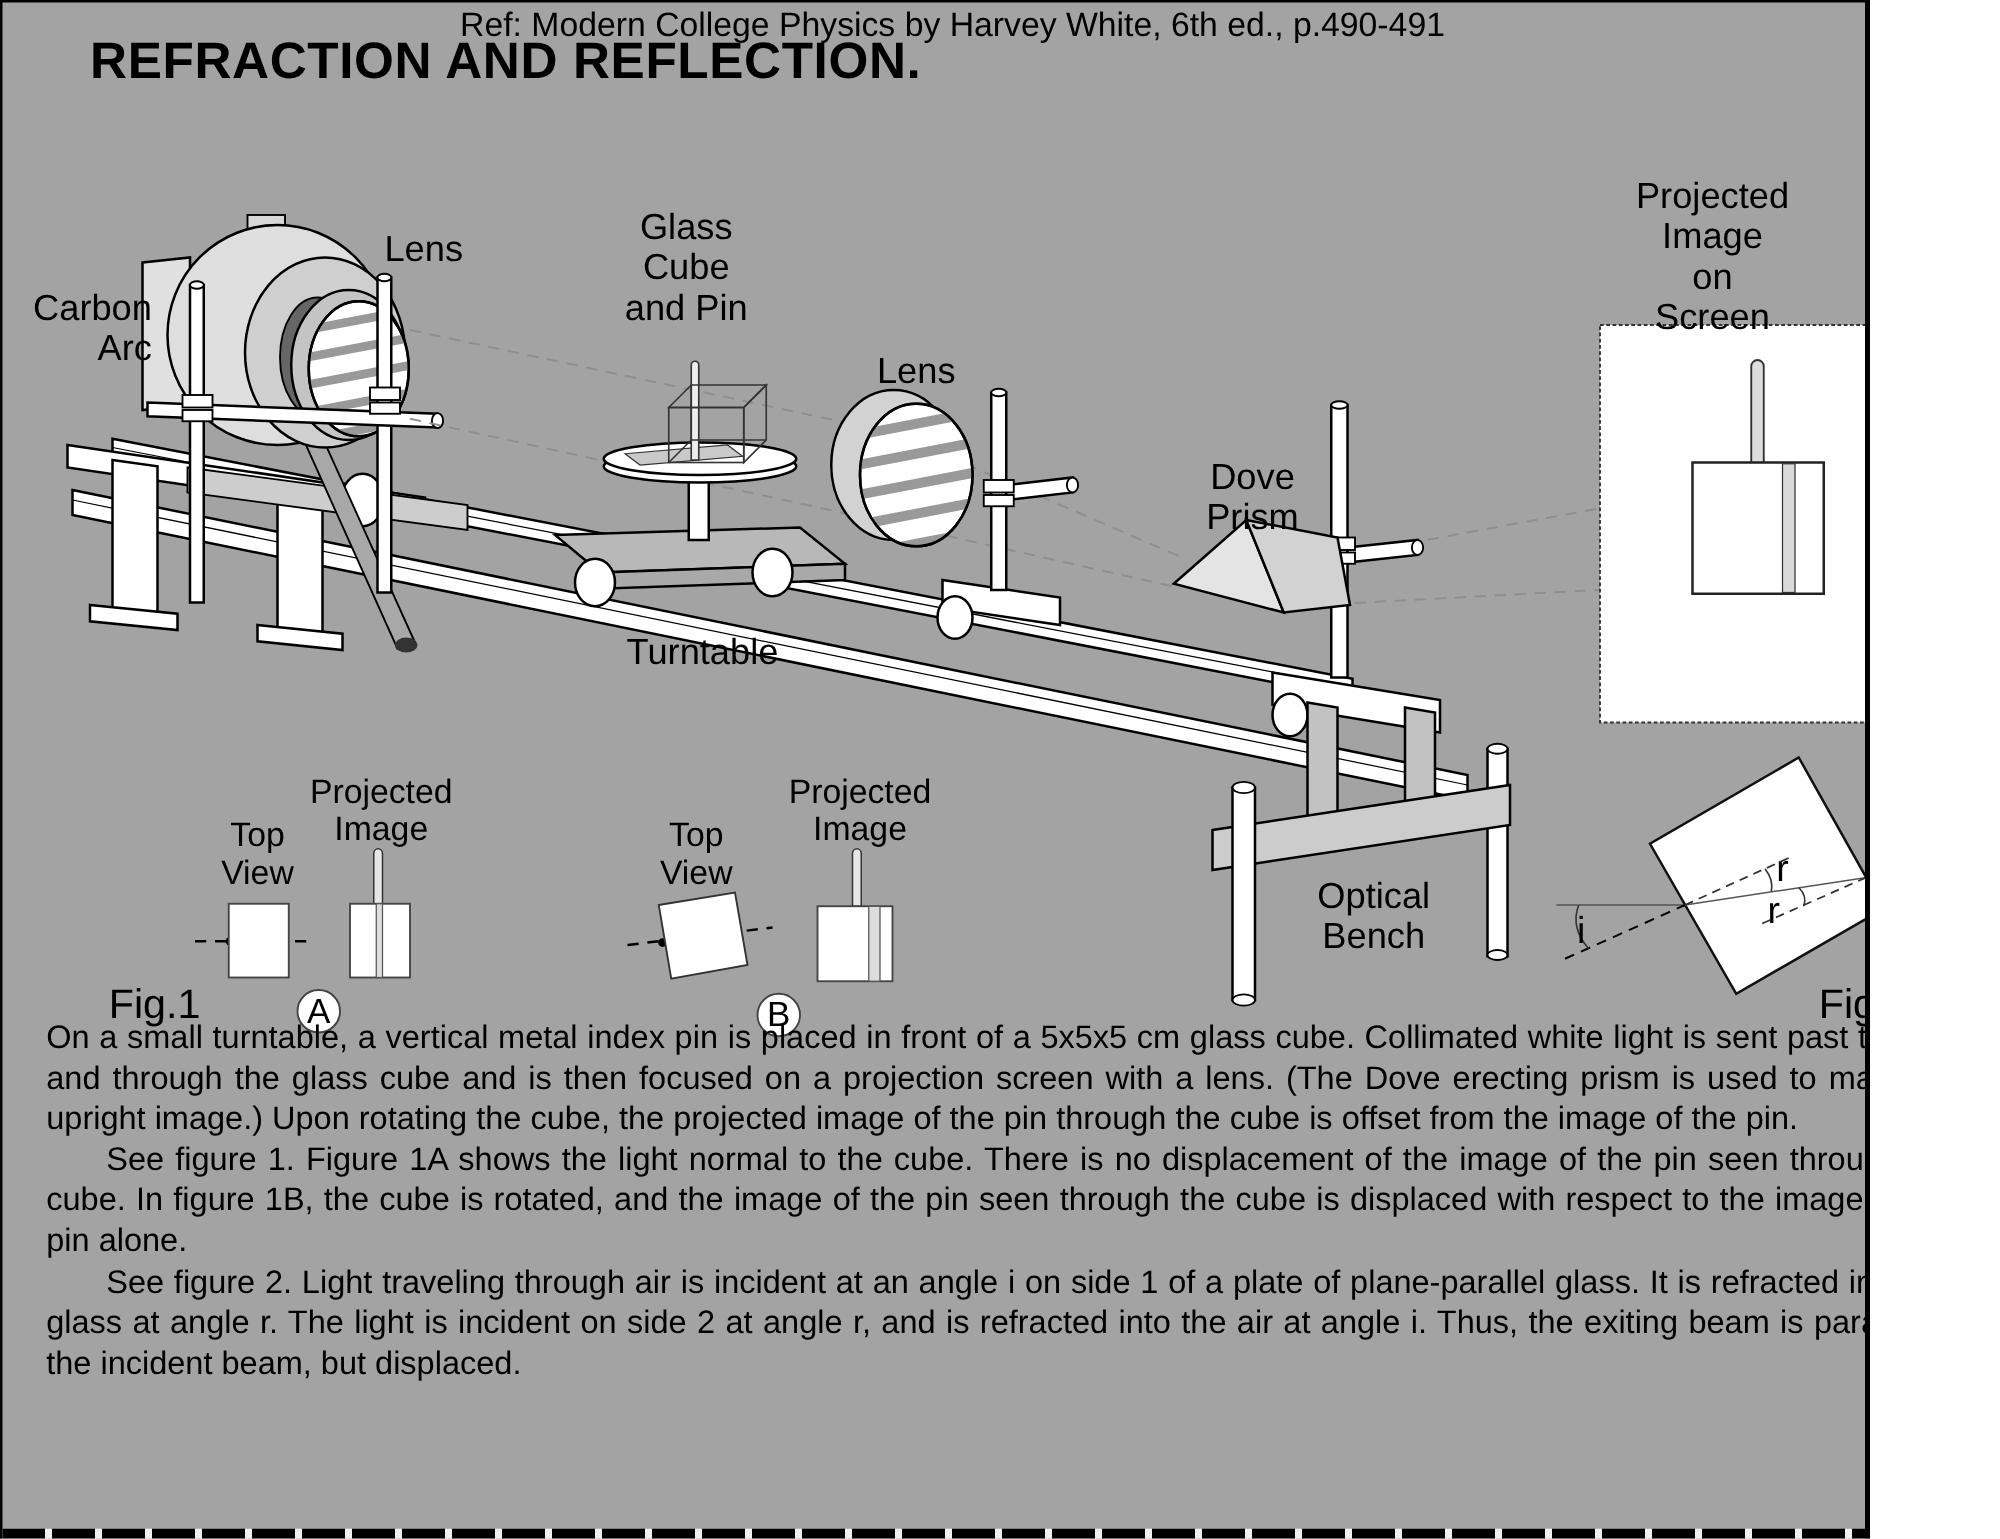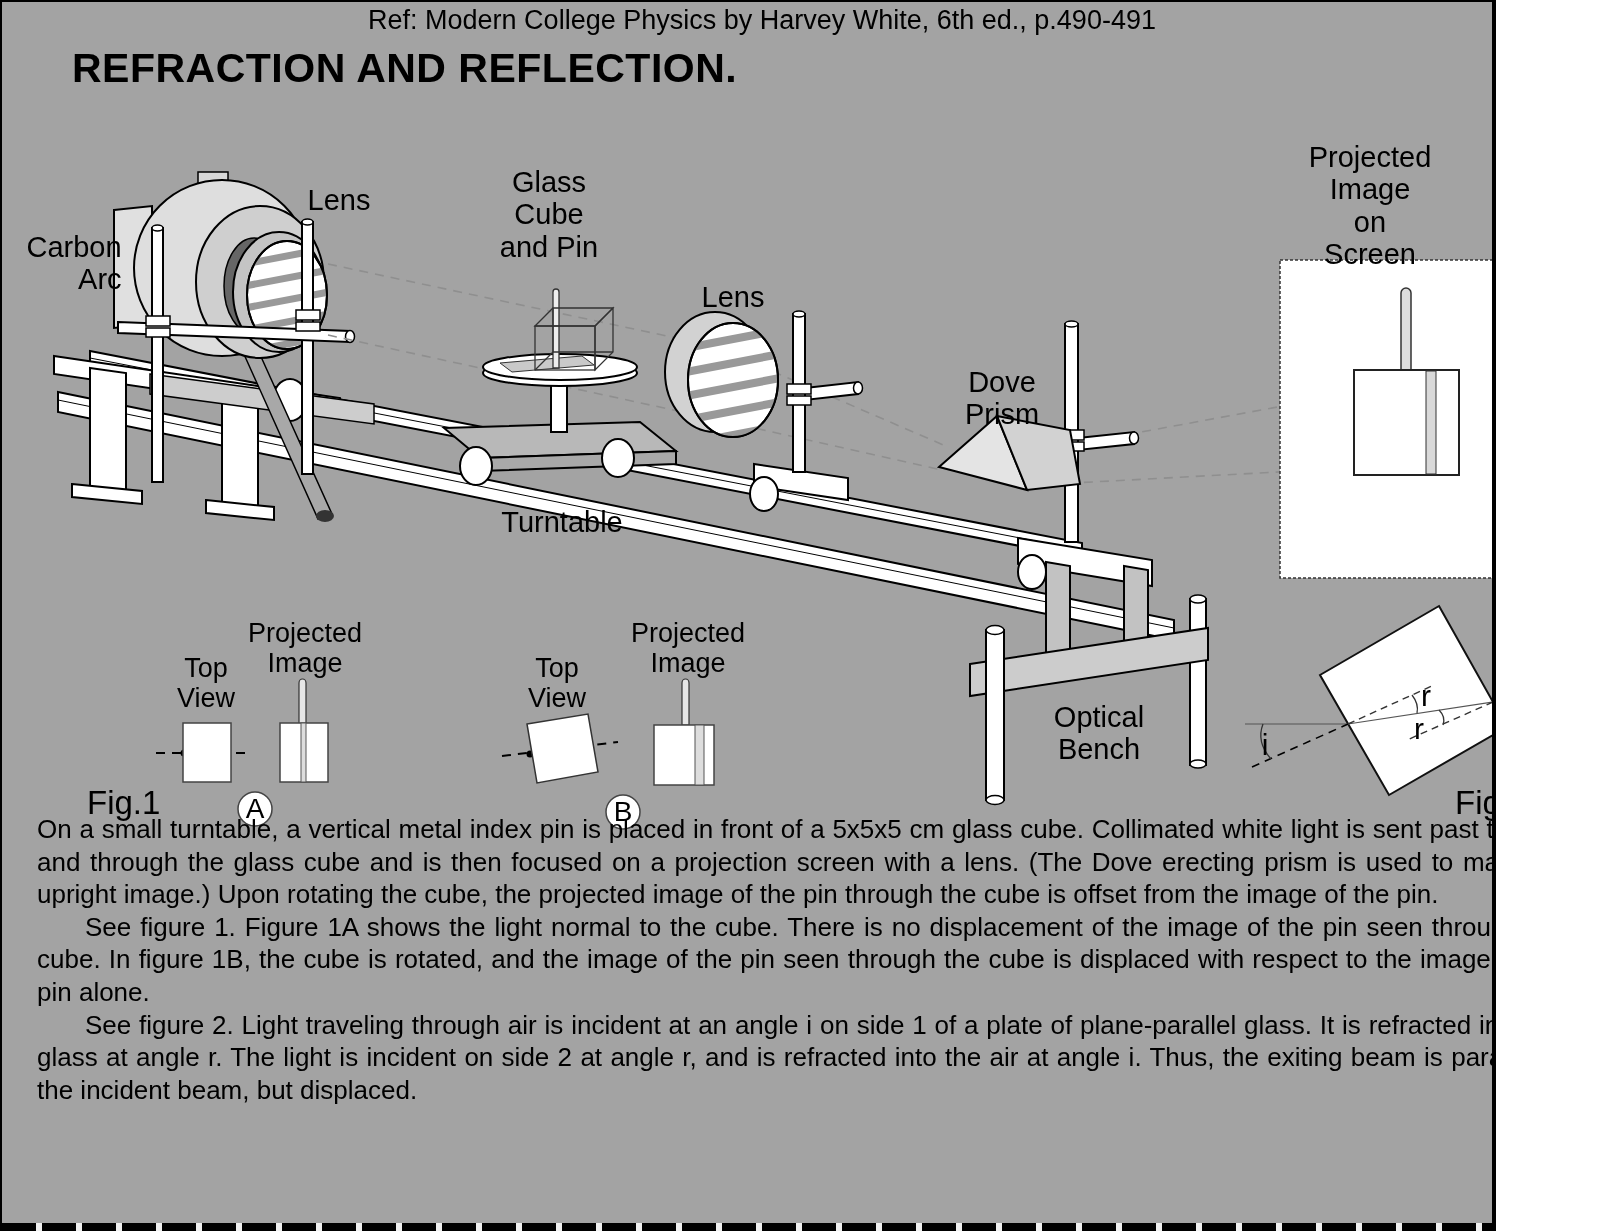"REFRACTION AND REFLECTION." .title { top: 43px -> 23px }
